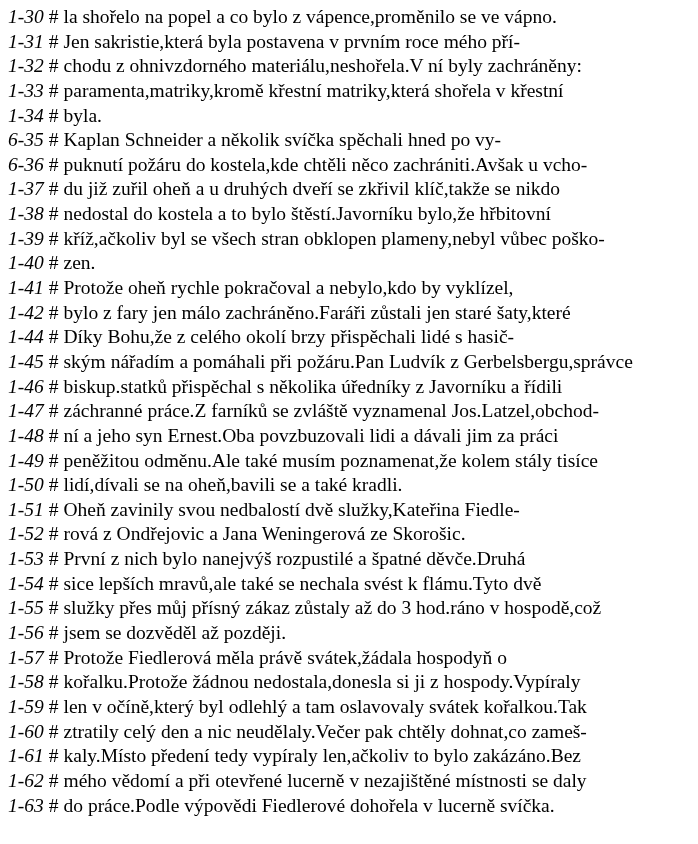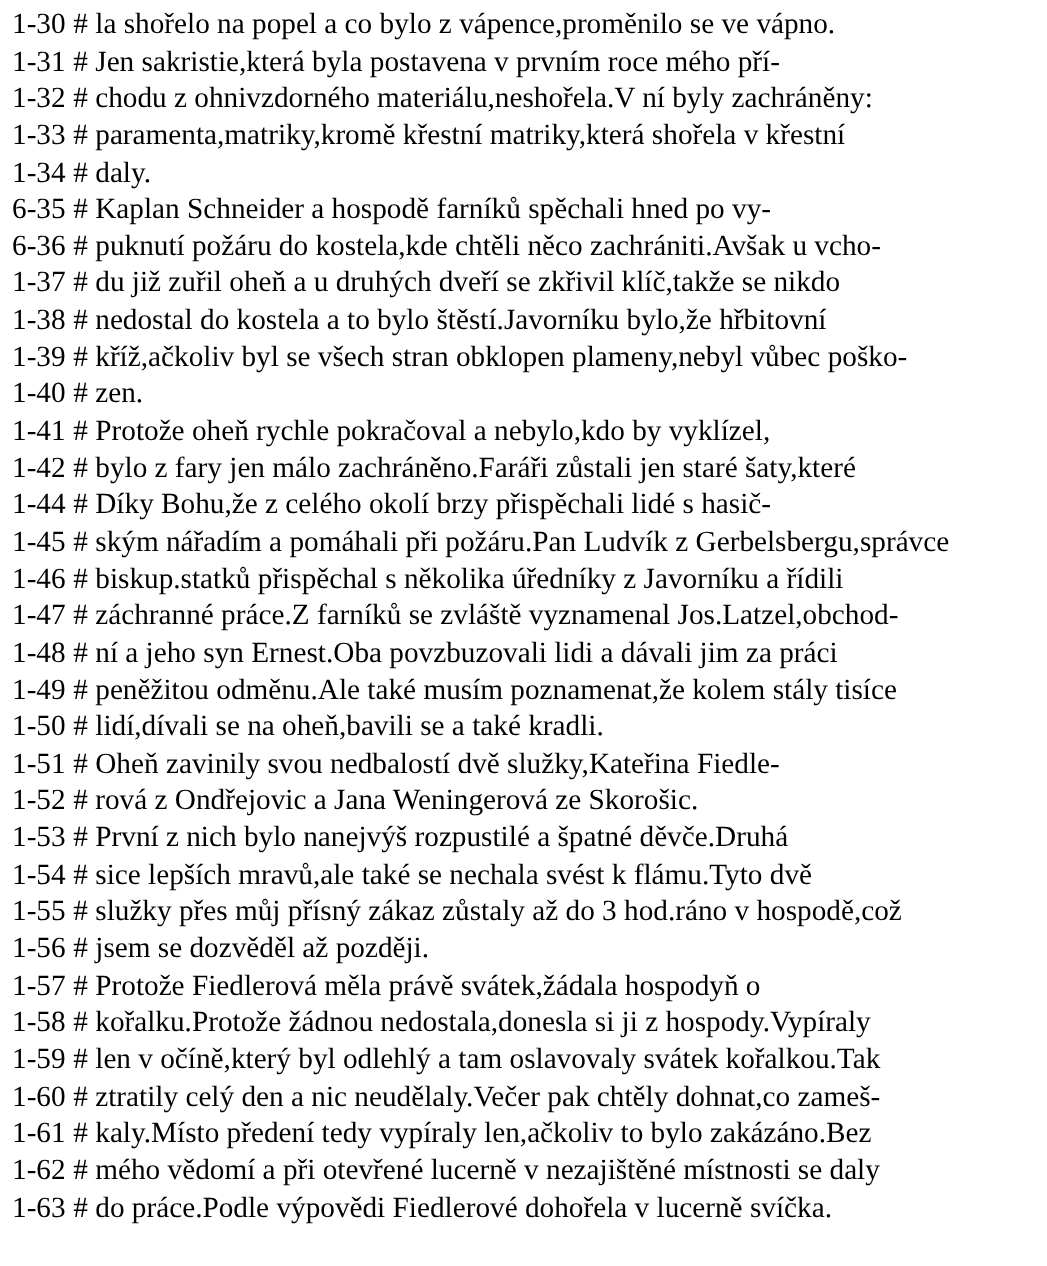"1-30" .num { font-style: none -> italic }
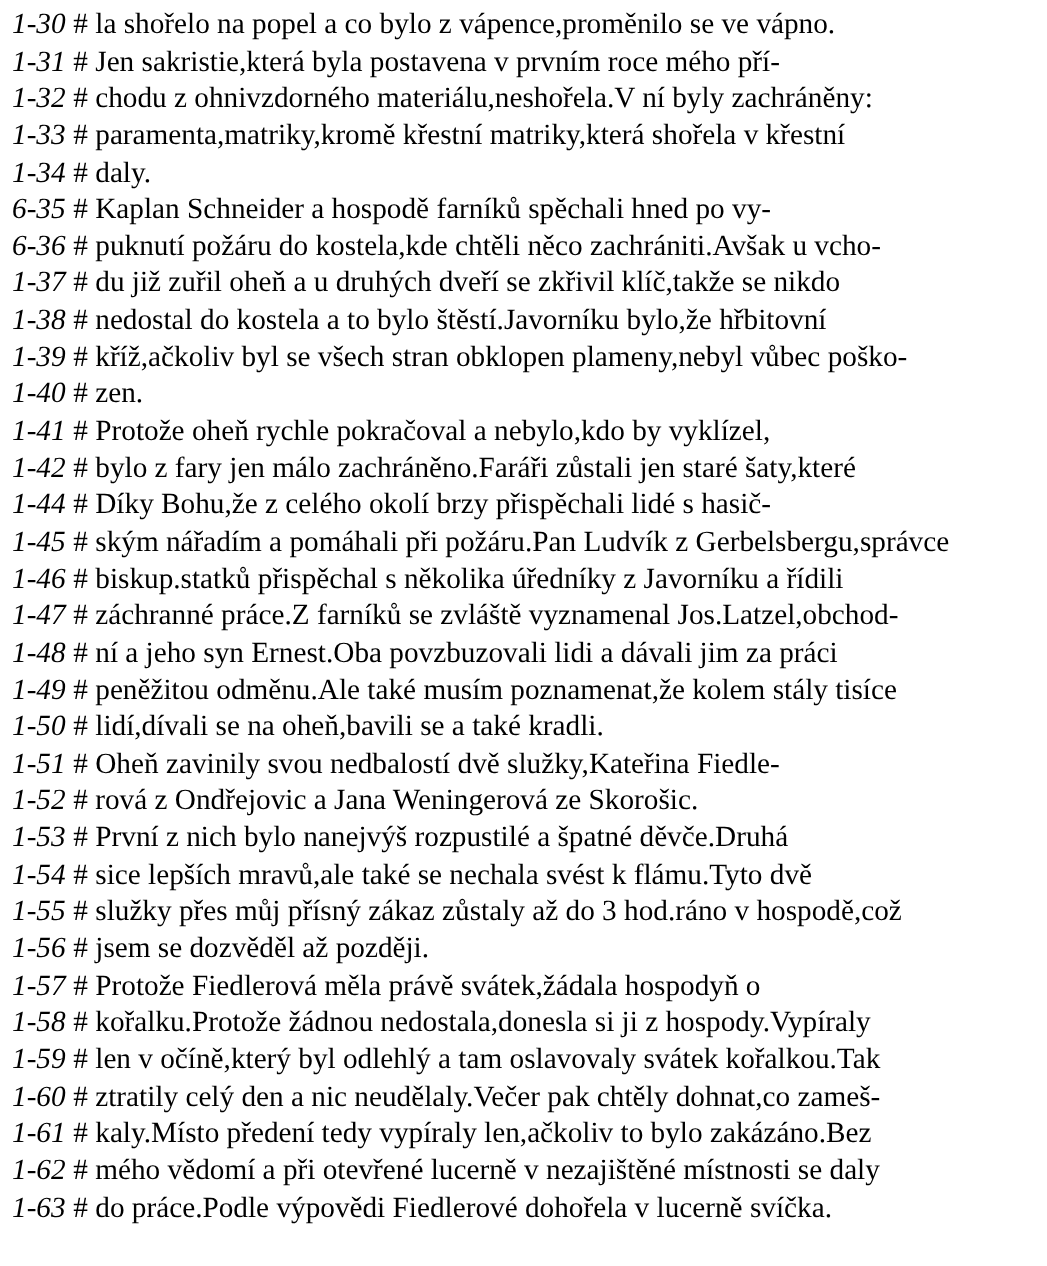"daly." span.txt { text: daly -> byla }
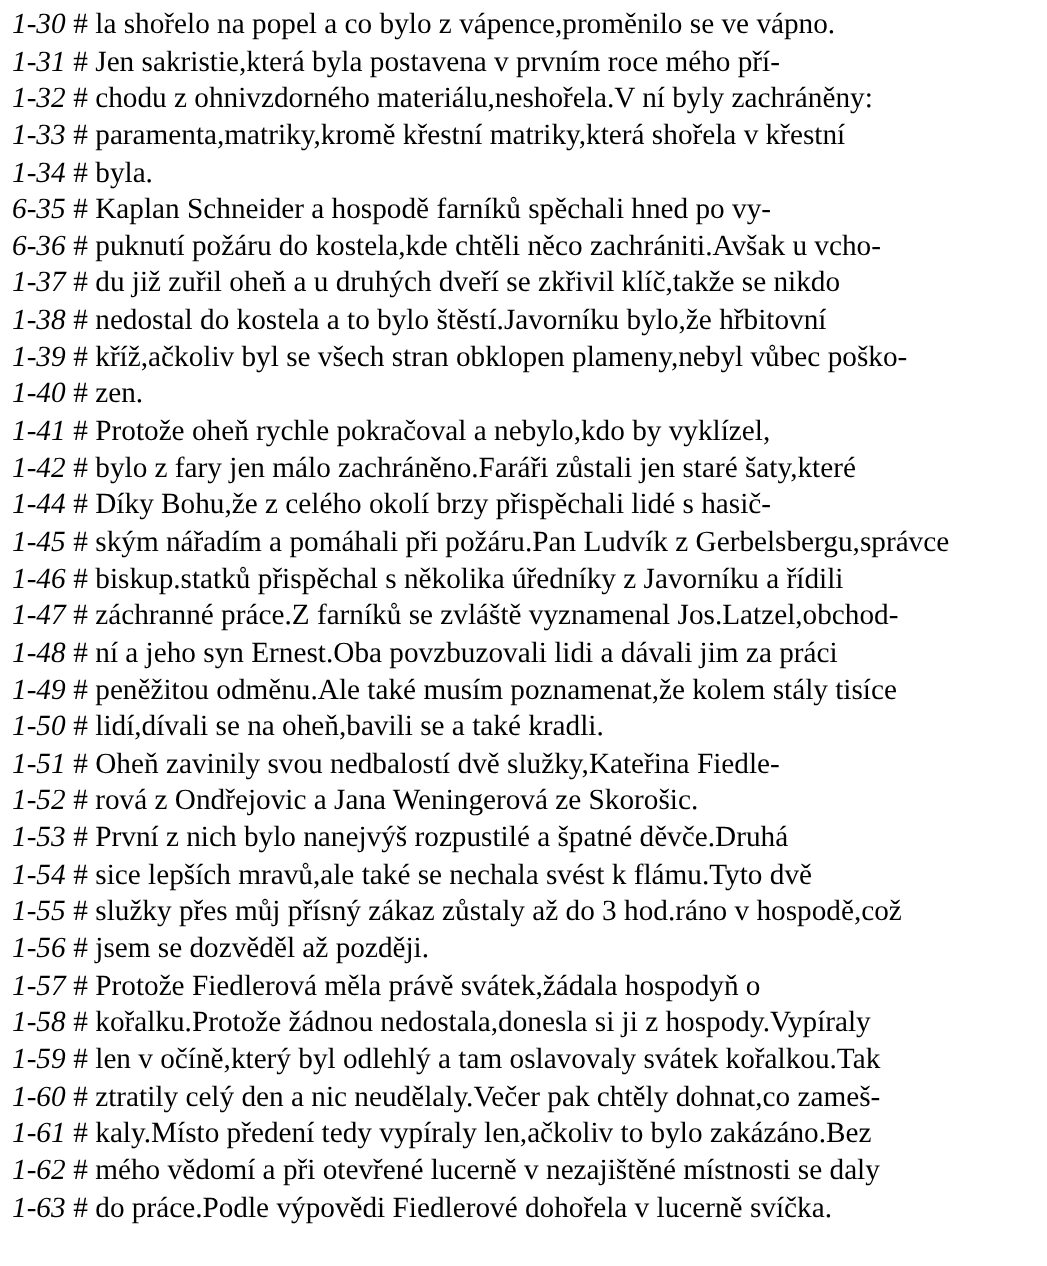"Kaplan Schneider a hospodě farníků" span.txt { text: hospodě farníků -> několik svíčka }
